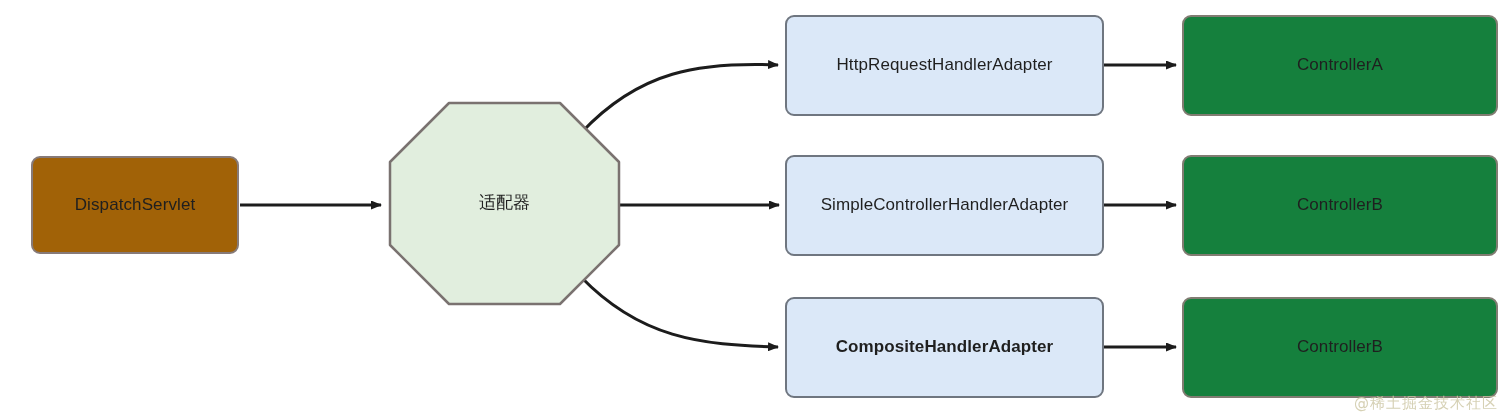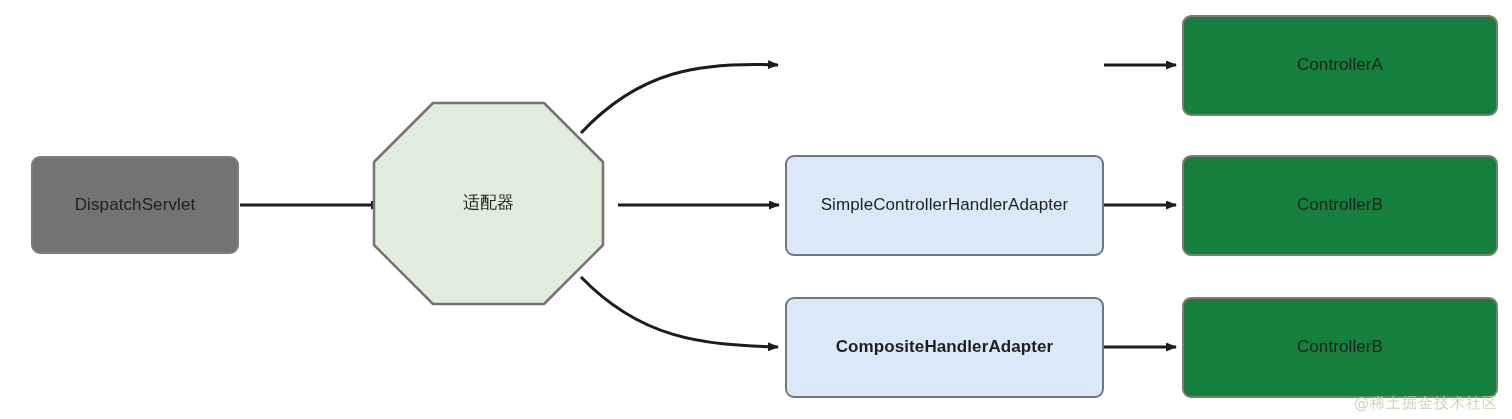"HttpRequestHandlerAdapter" div.node { html: none -> <div> <span>HttpRequestHandlerAdapter</span> </div> }
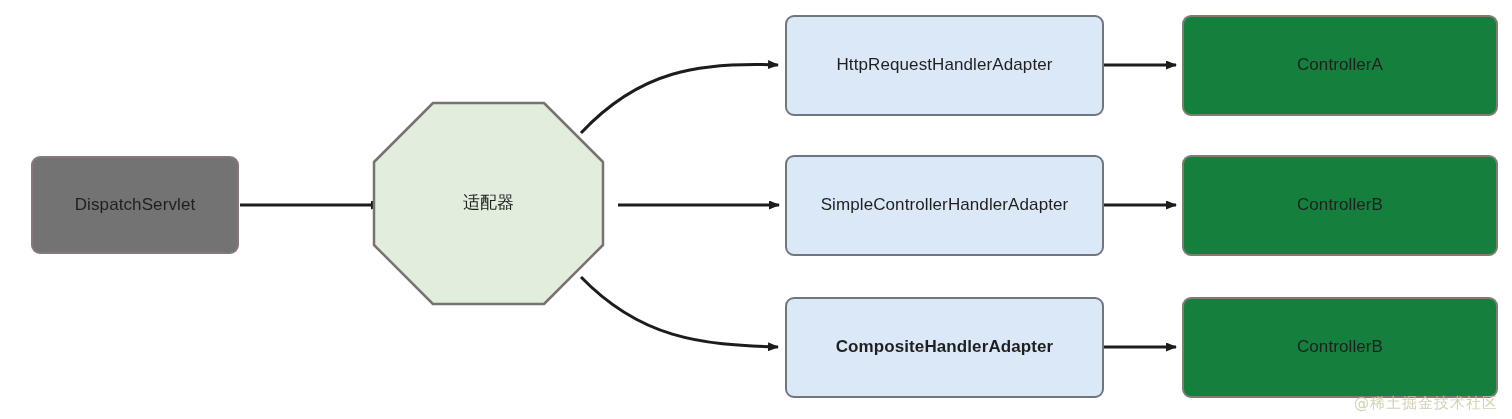"DispatchServlet" .node-pink { background: #737373 -> #a16207 }
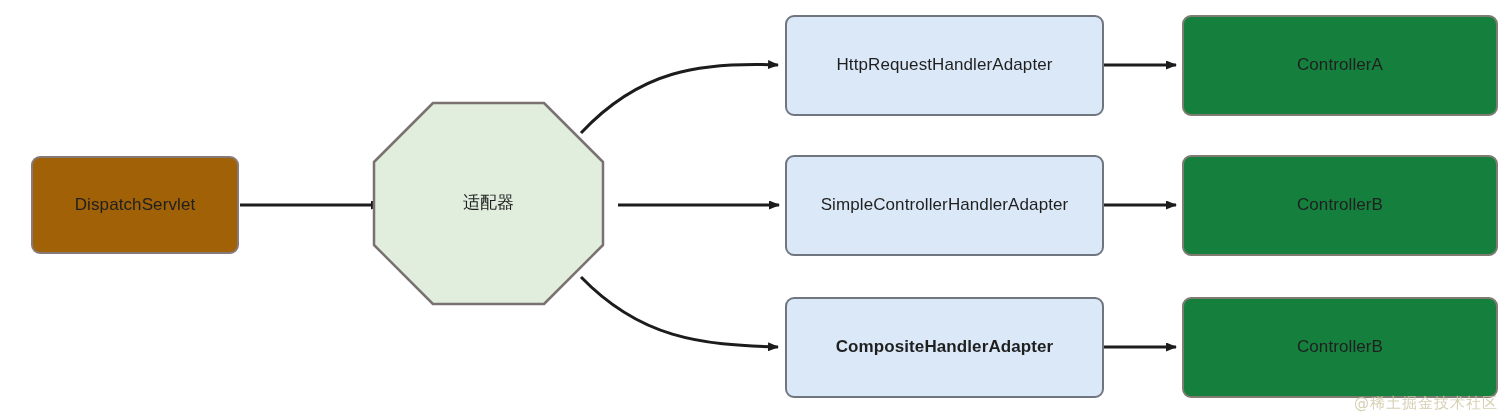"适配器" div.octagon-wrap { left: 372px -> 388px }
